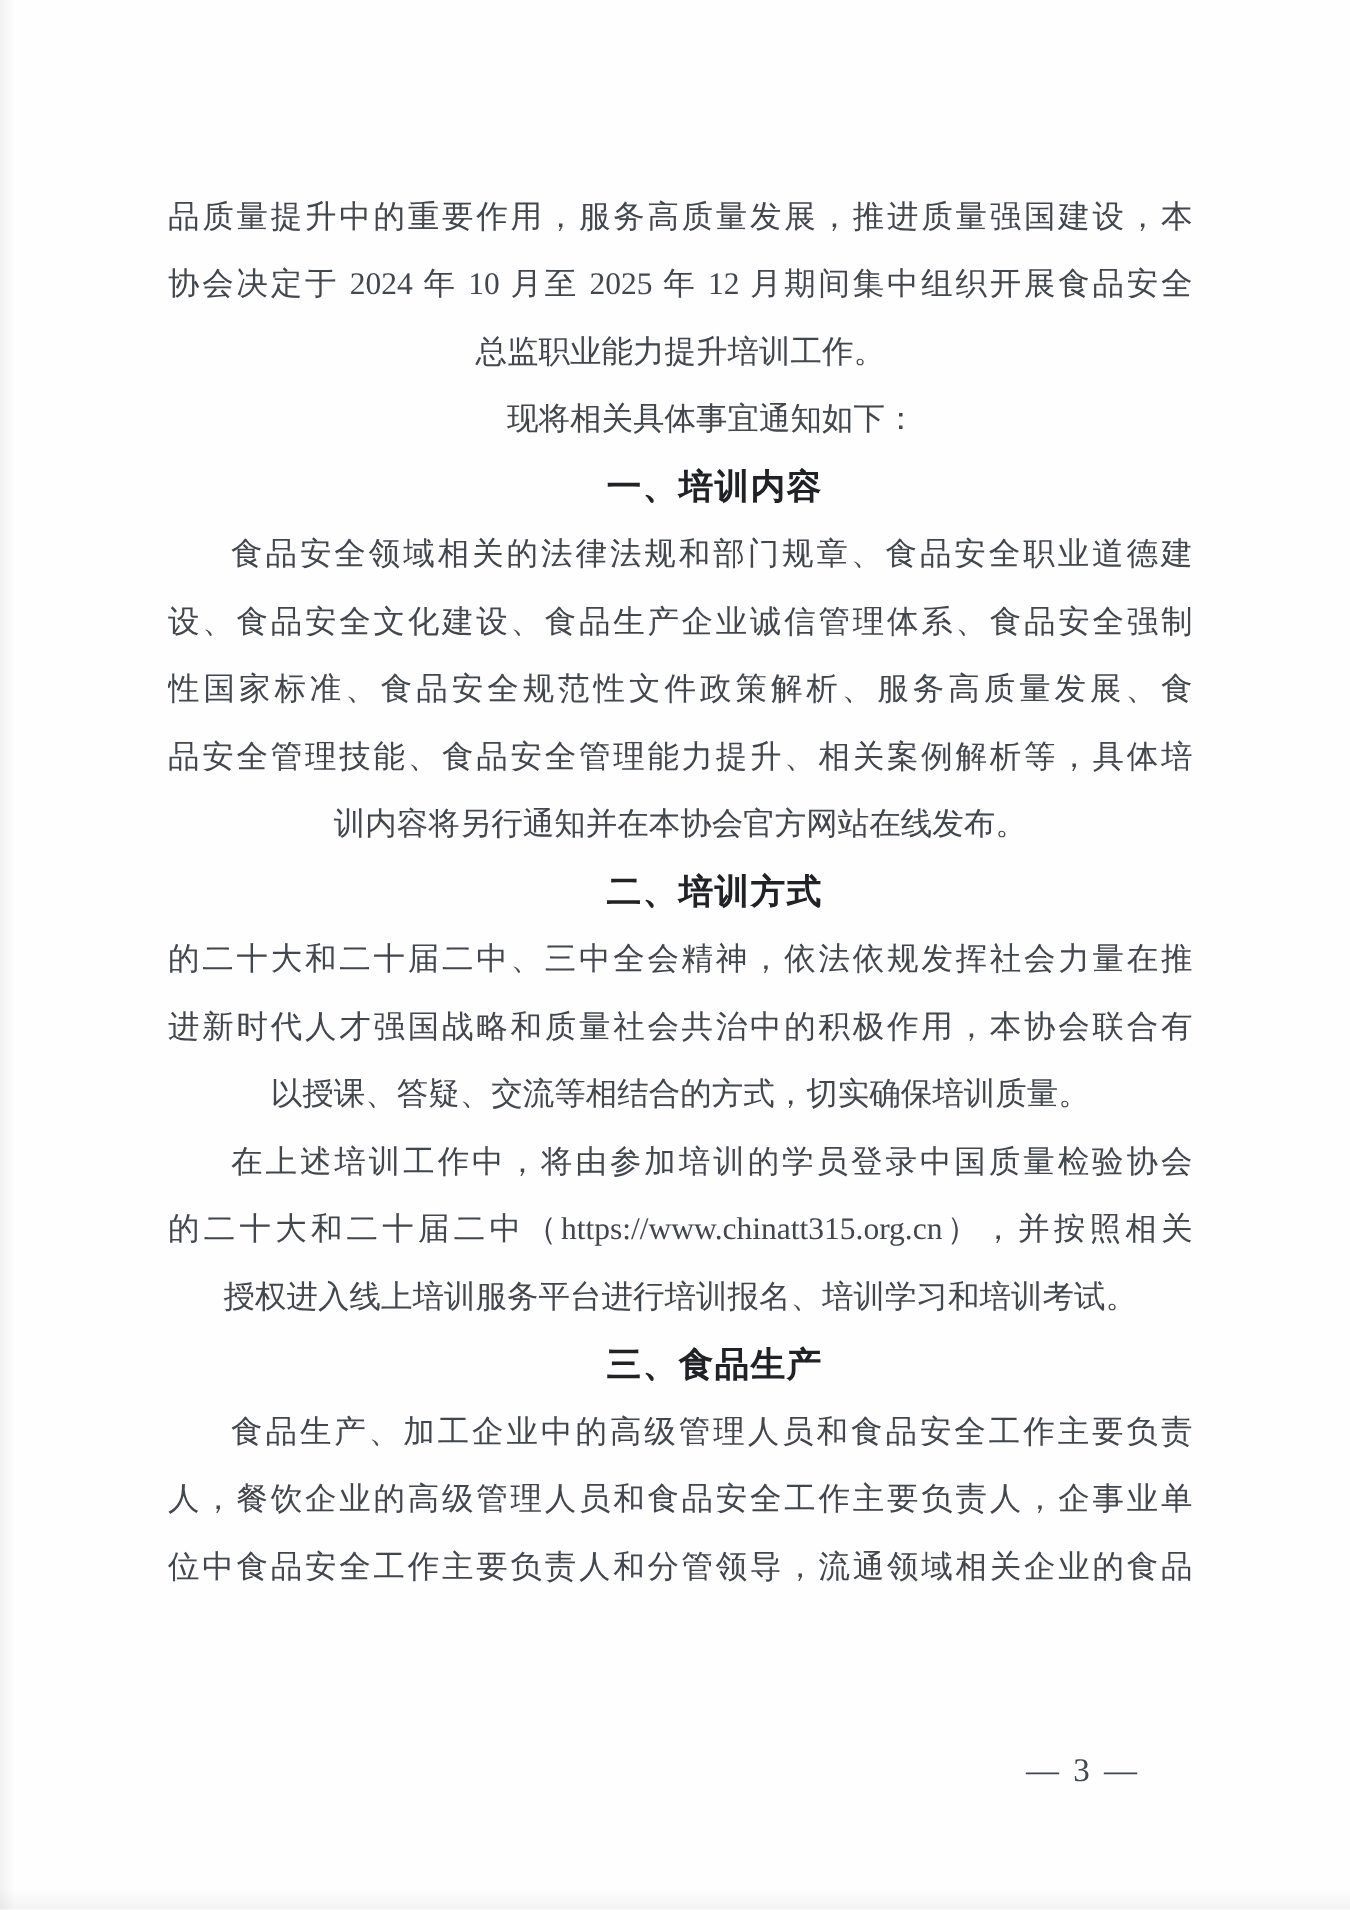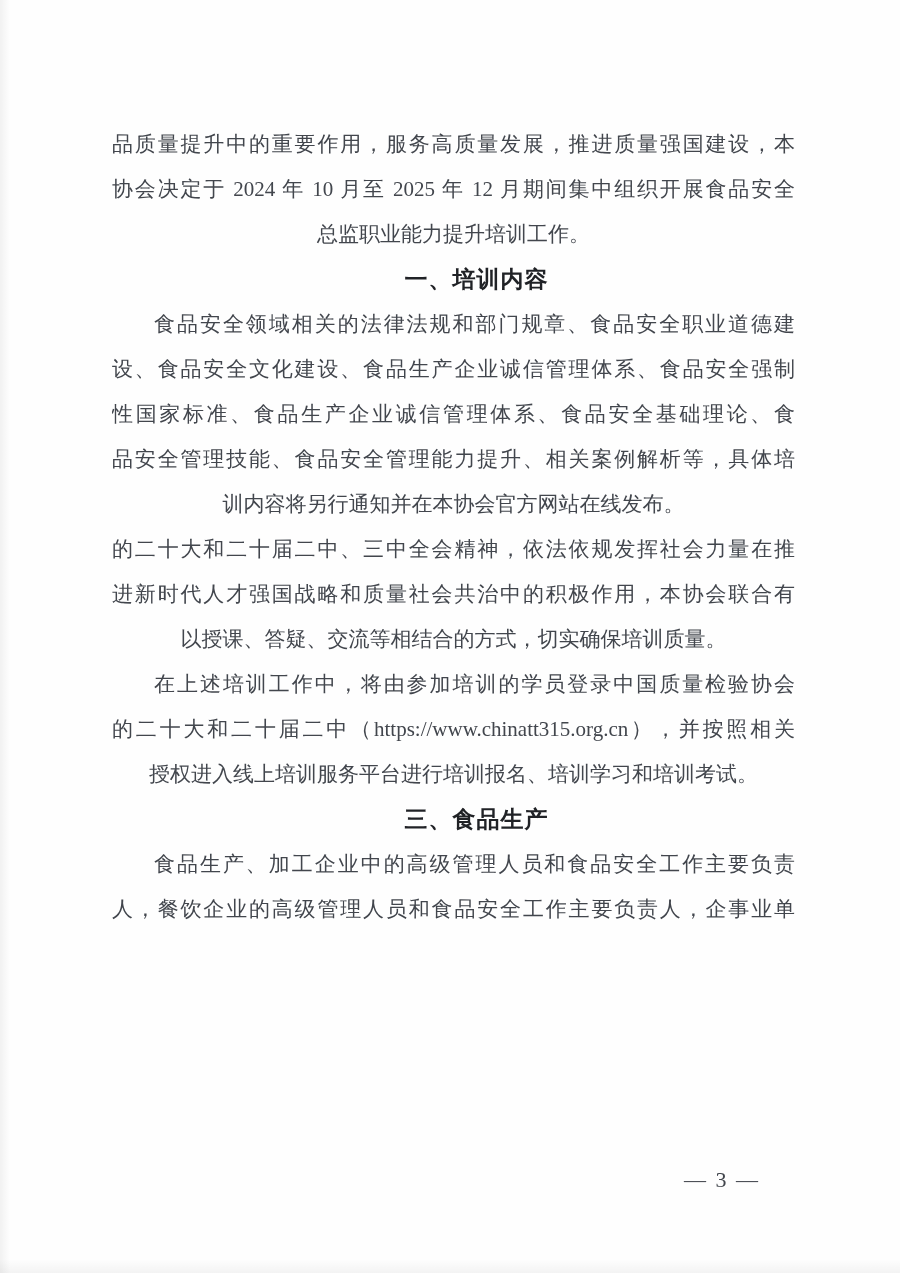"现将相关具体事宜通知如下：" div.line { html: none -> <div>现将相关具体事宜通知如下：</div> }
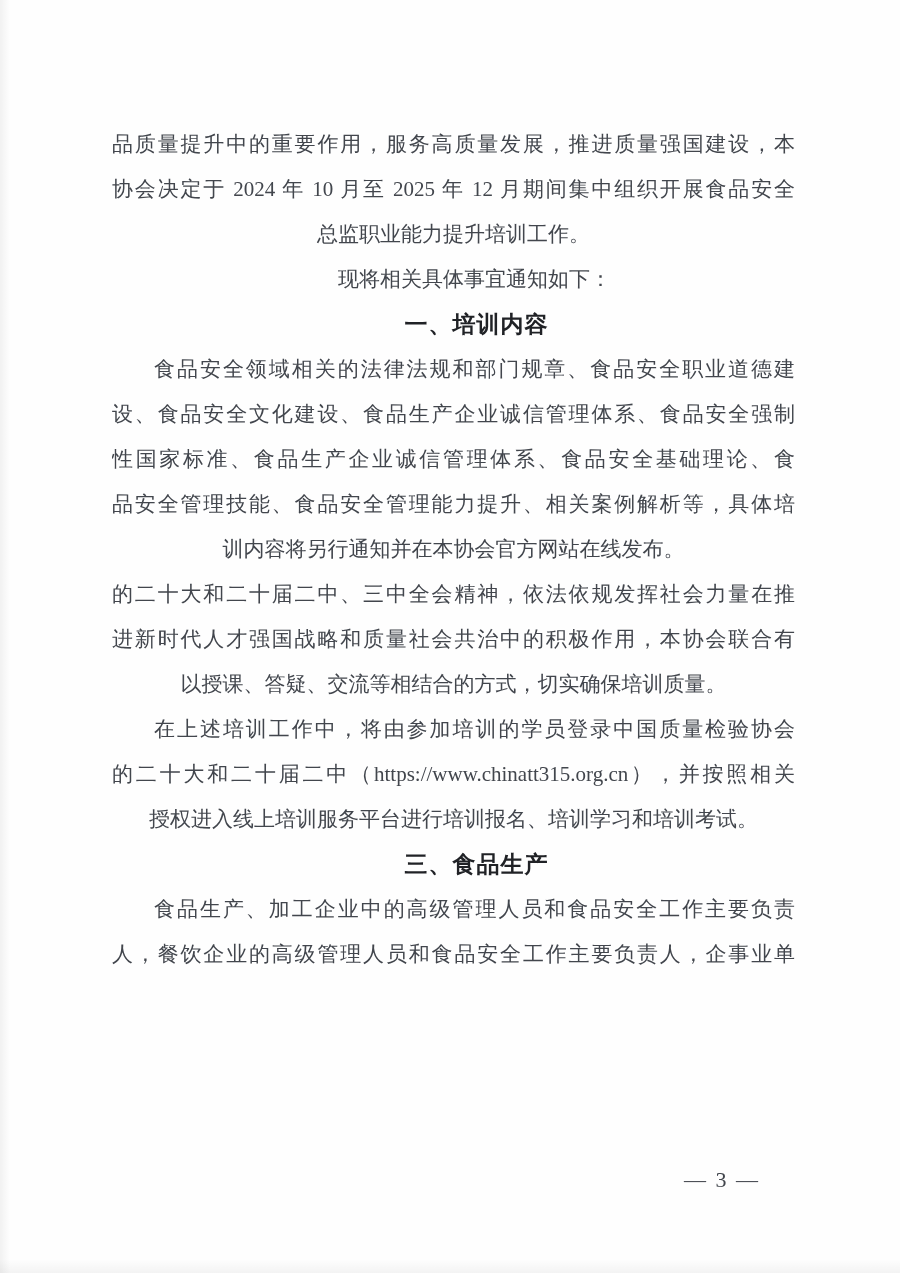"性国家标准、食品生产企业诚信管理体系、食品安全基础理论、食" div.line { text: 生产企业诚信管理体系、食品安全基础理论 -> 安全规范性文件政策解析、服务高质量发展 }
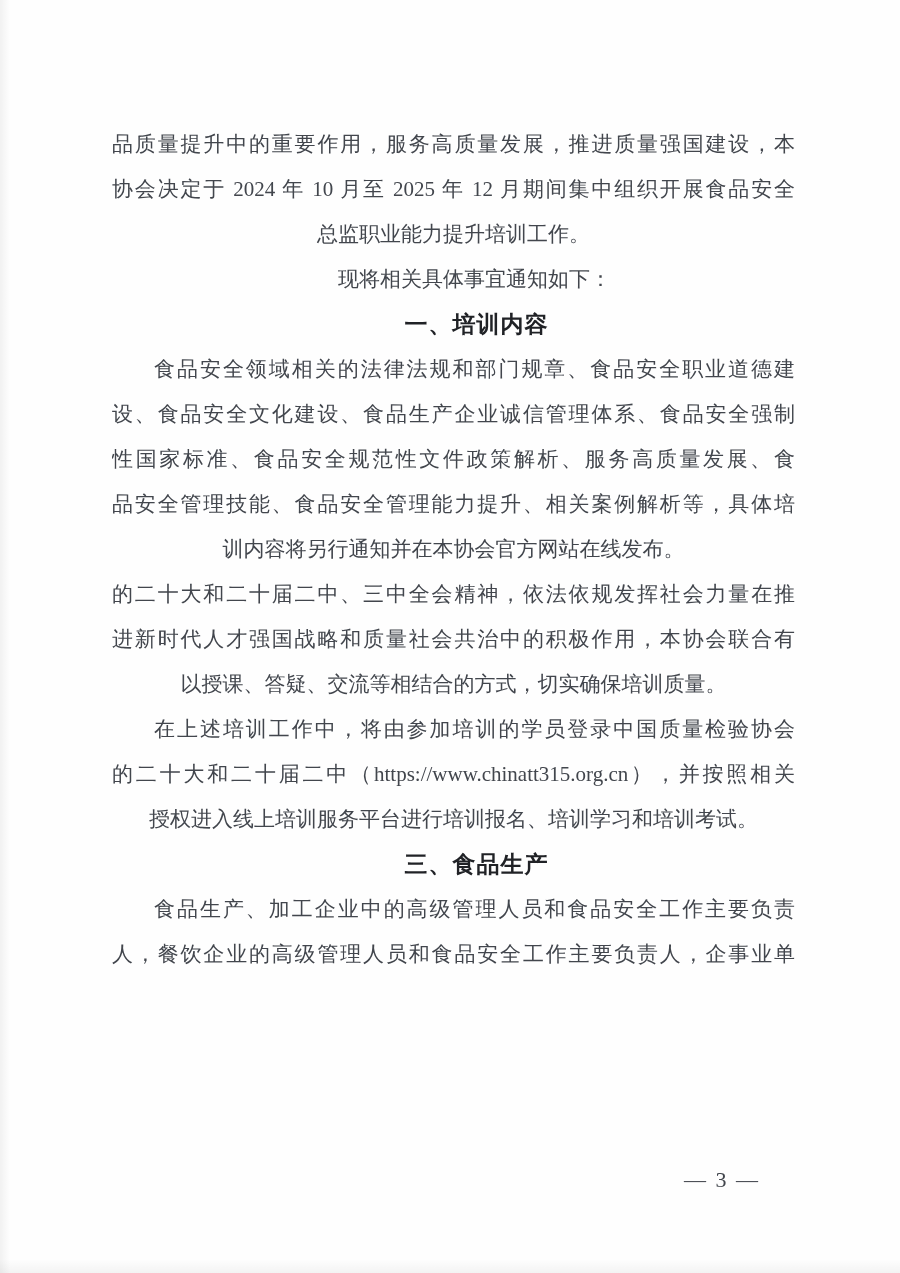"二、培训方式" div.line { html: none -> <div>二、培训方式</div> }
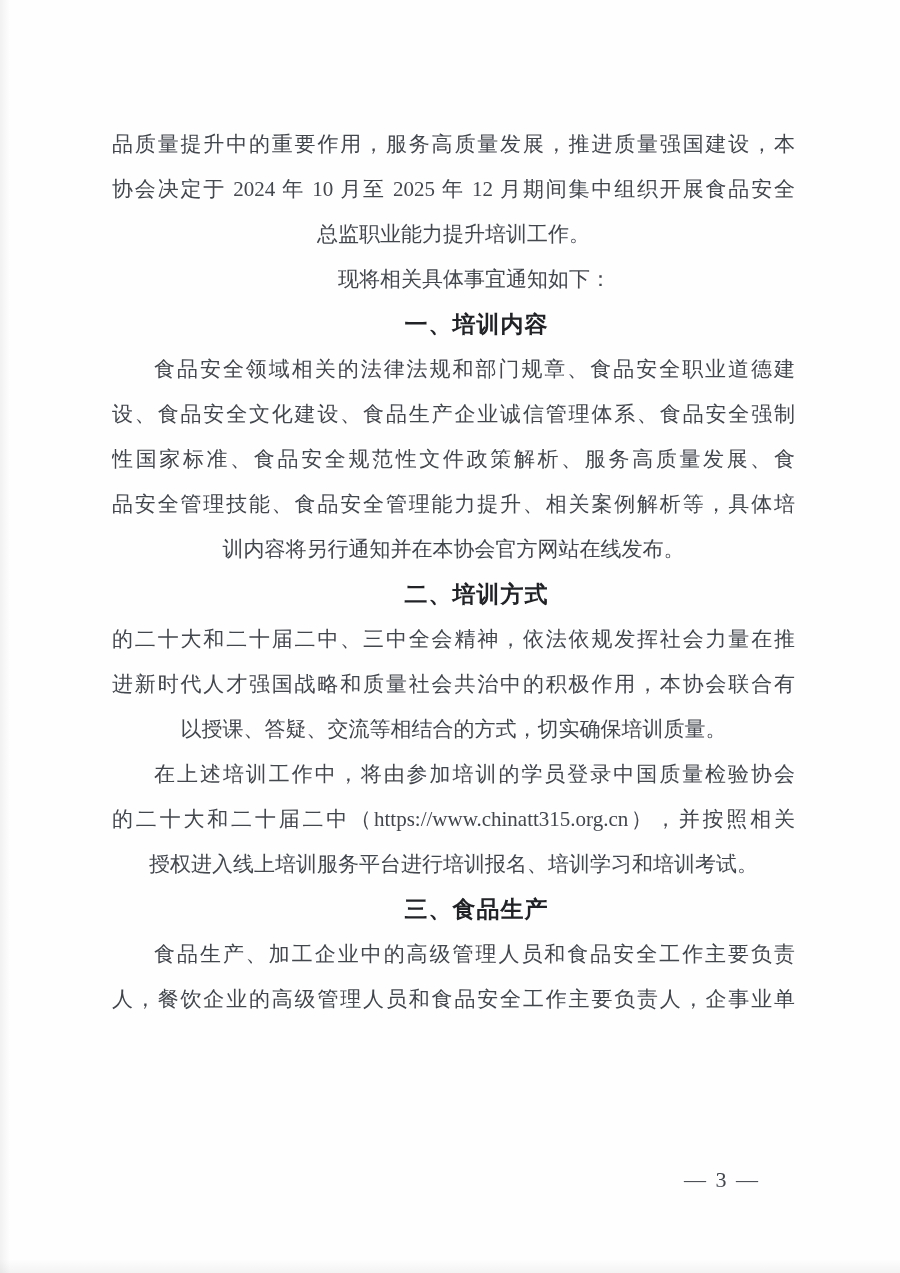"位中食品安全工作主要负责人和分管领导，流通领域相关企业的食品" div.line { html: none -> <div>位中食品安全工作主要负责人和分管领导，流通领域相关企业的食品</div> }
